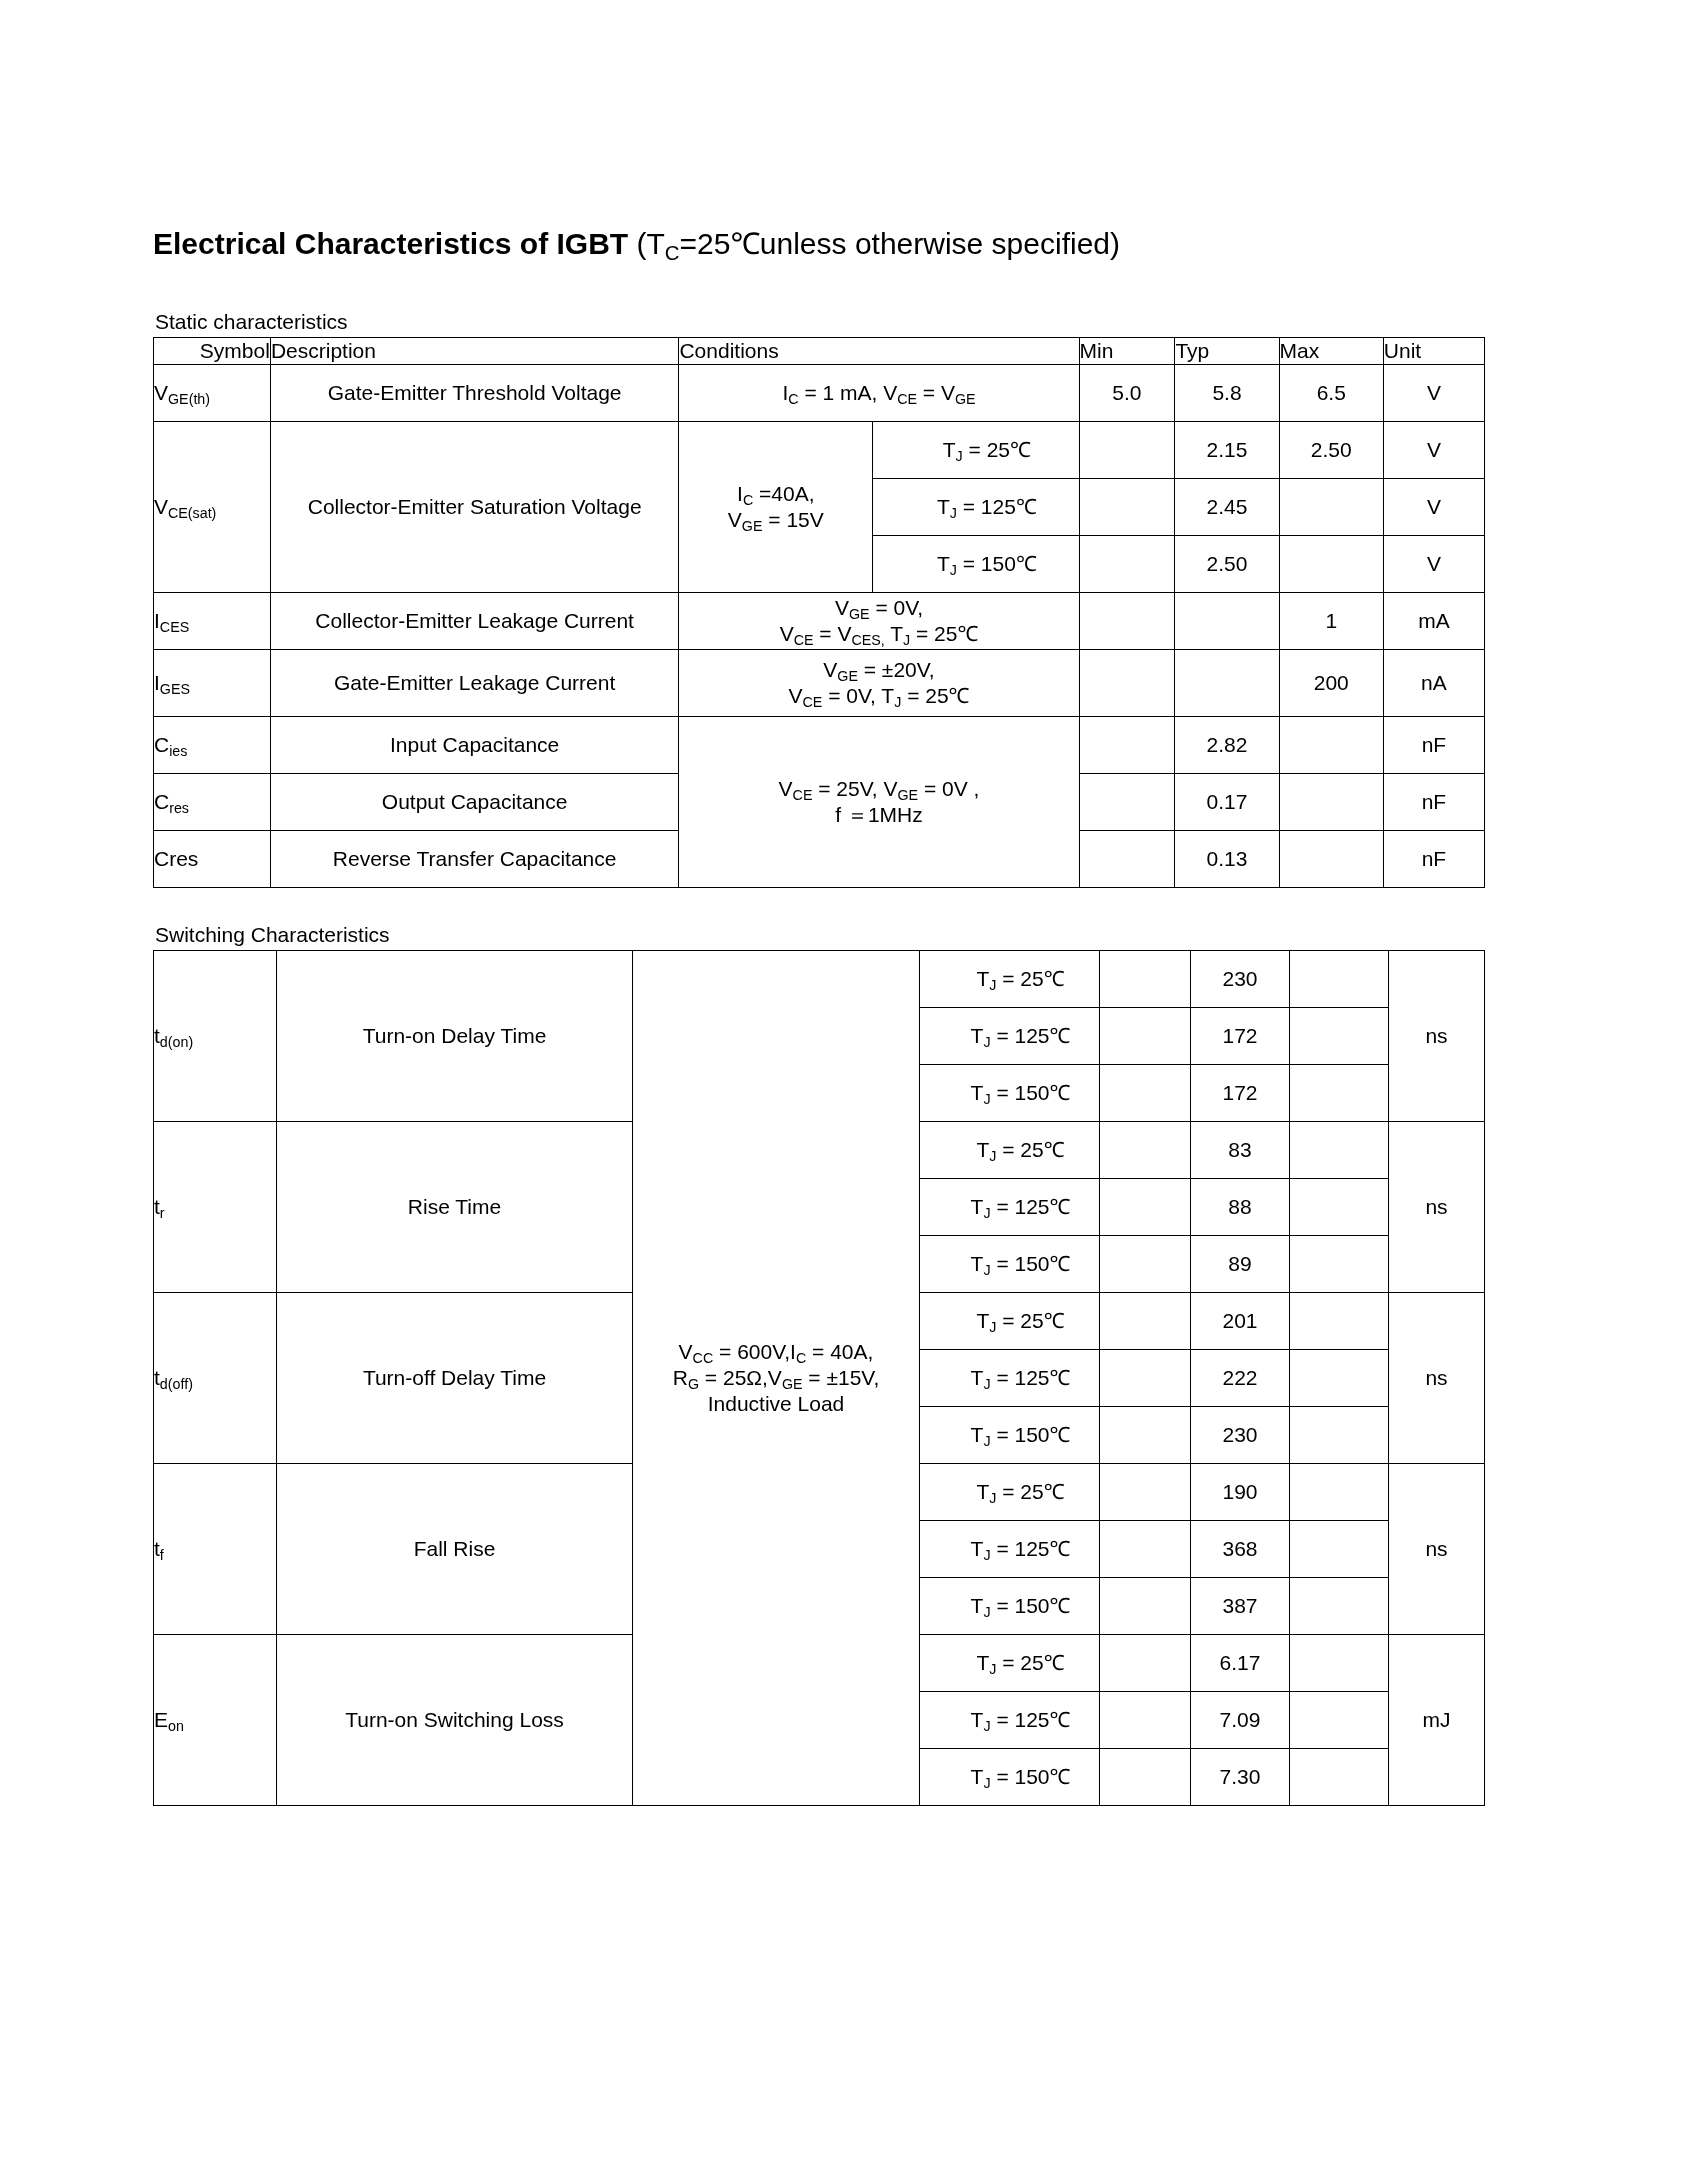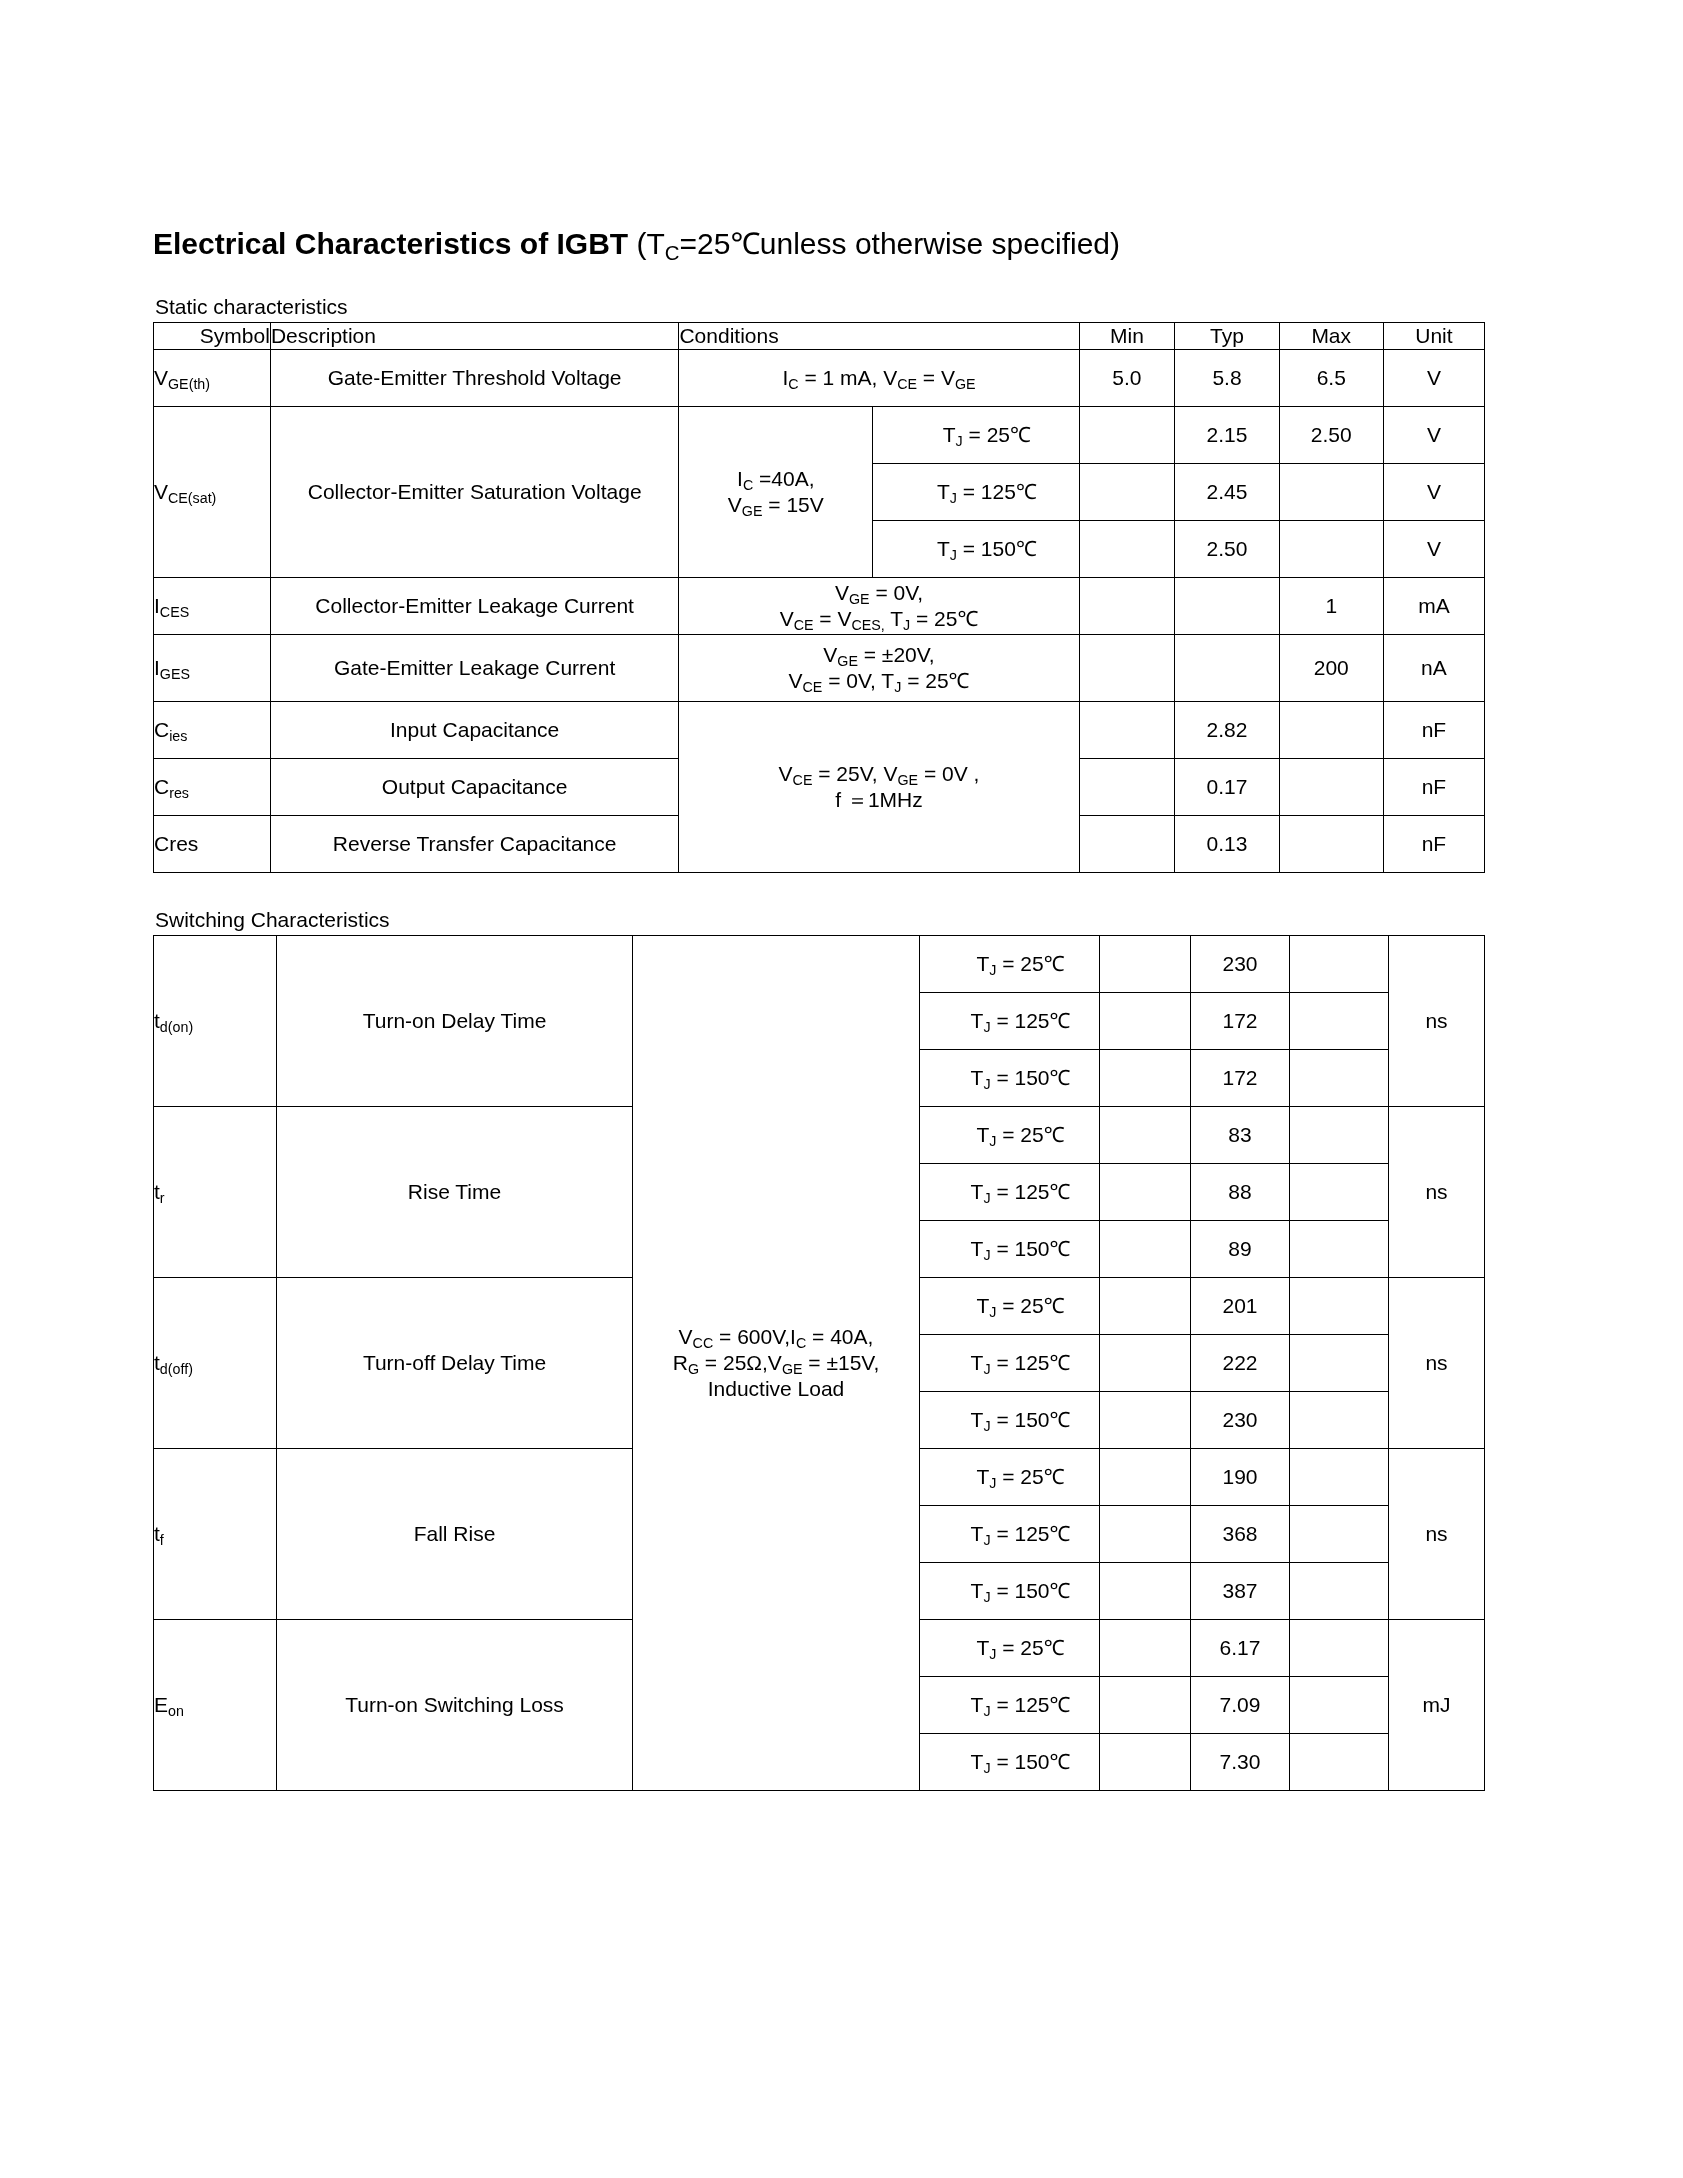"Electrical Characteristics of IGBT" .doc-title { margin: 0 0 0 0 -> 0 0 15px 0 }
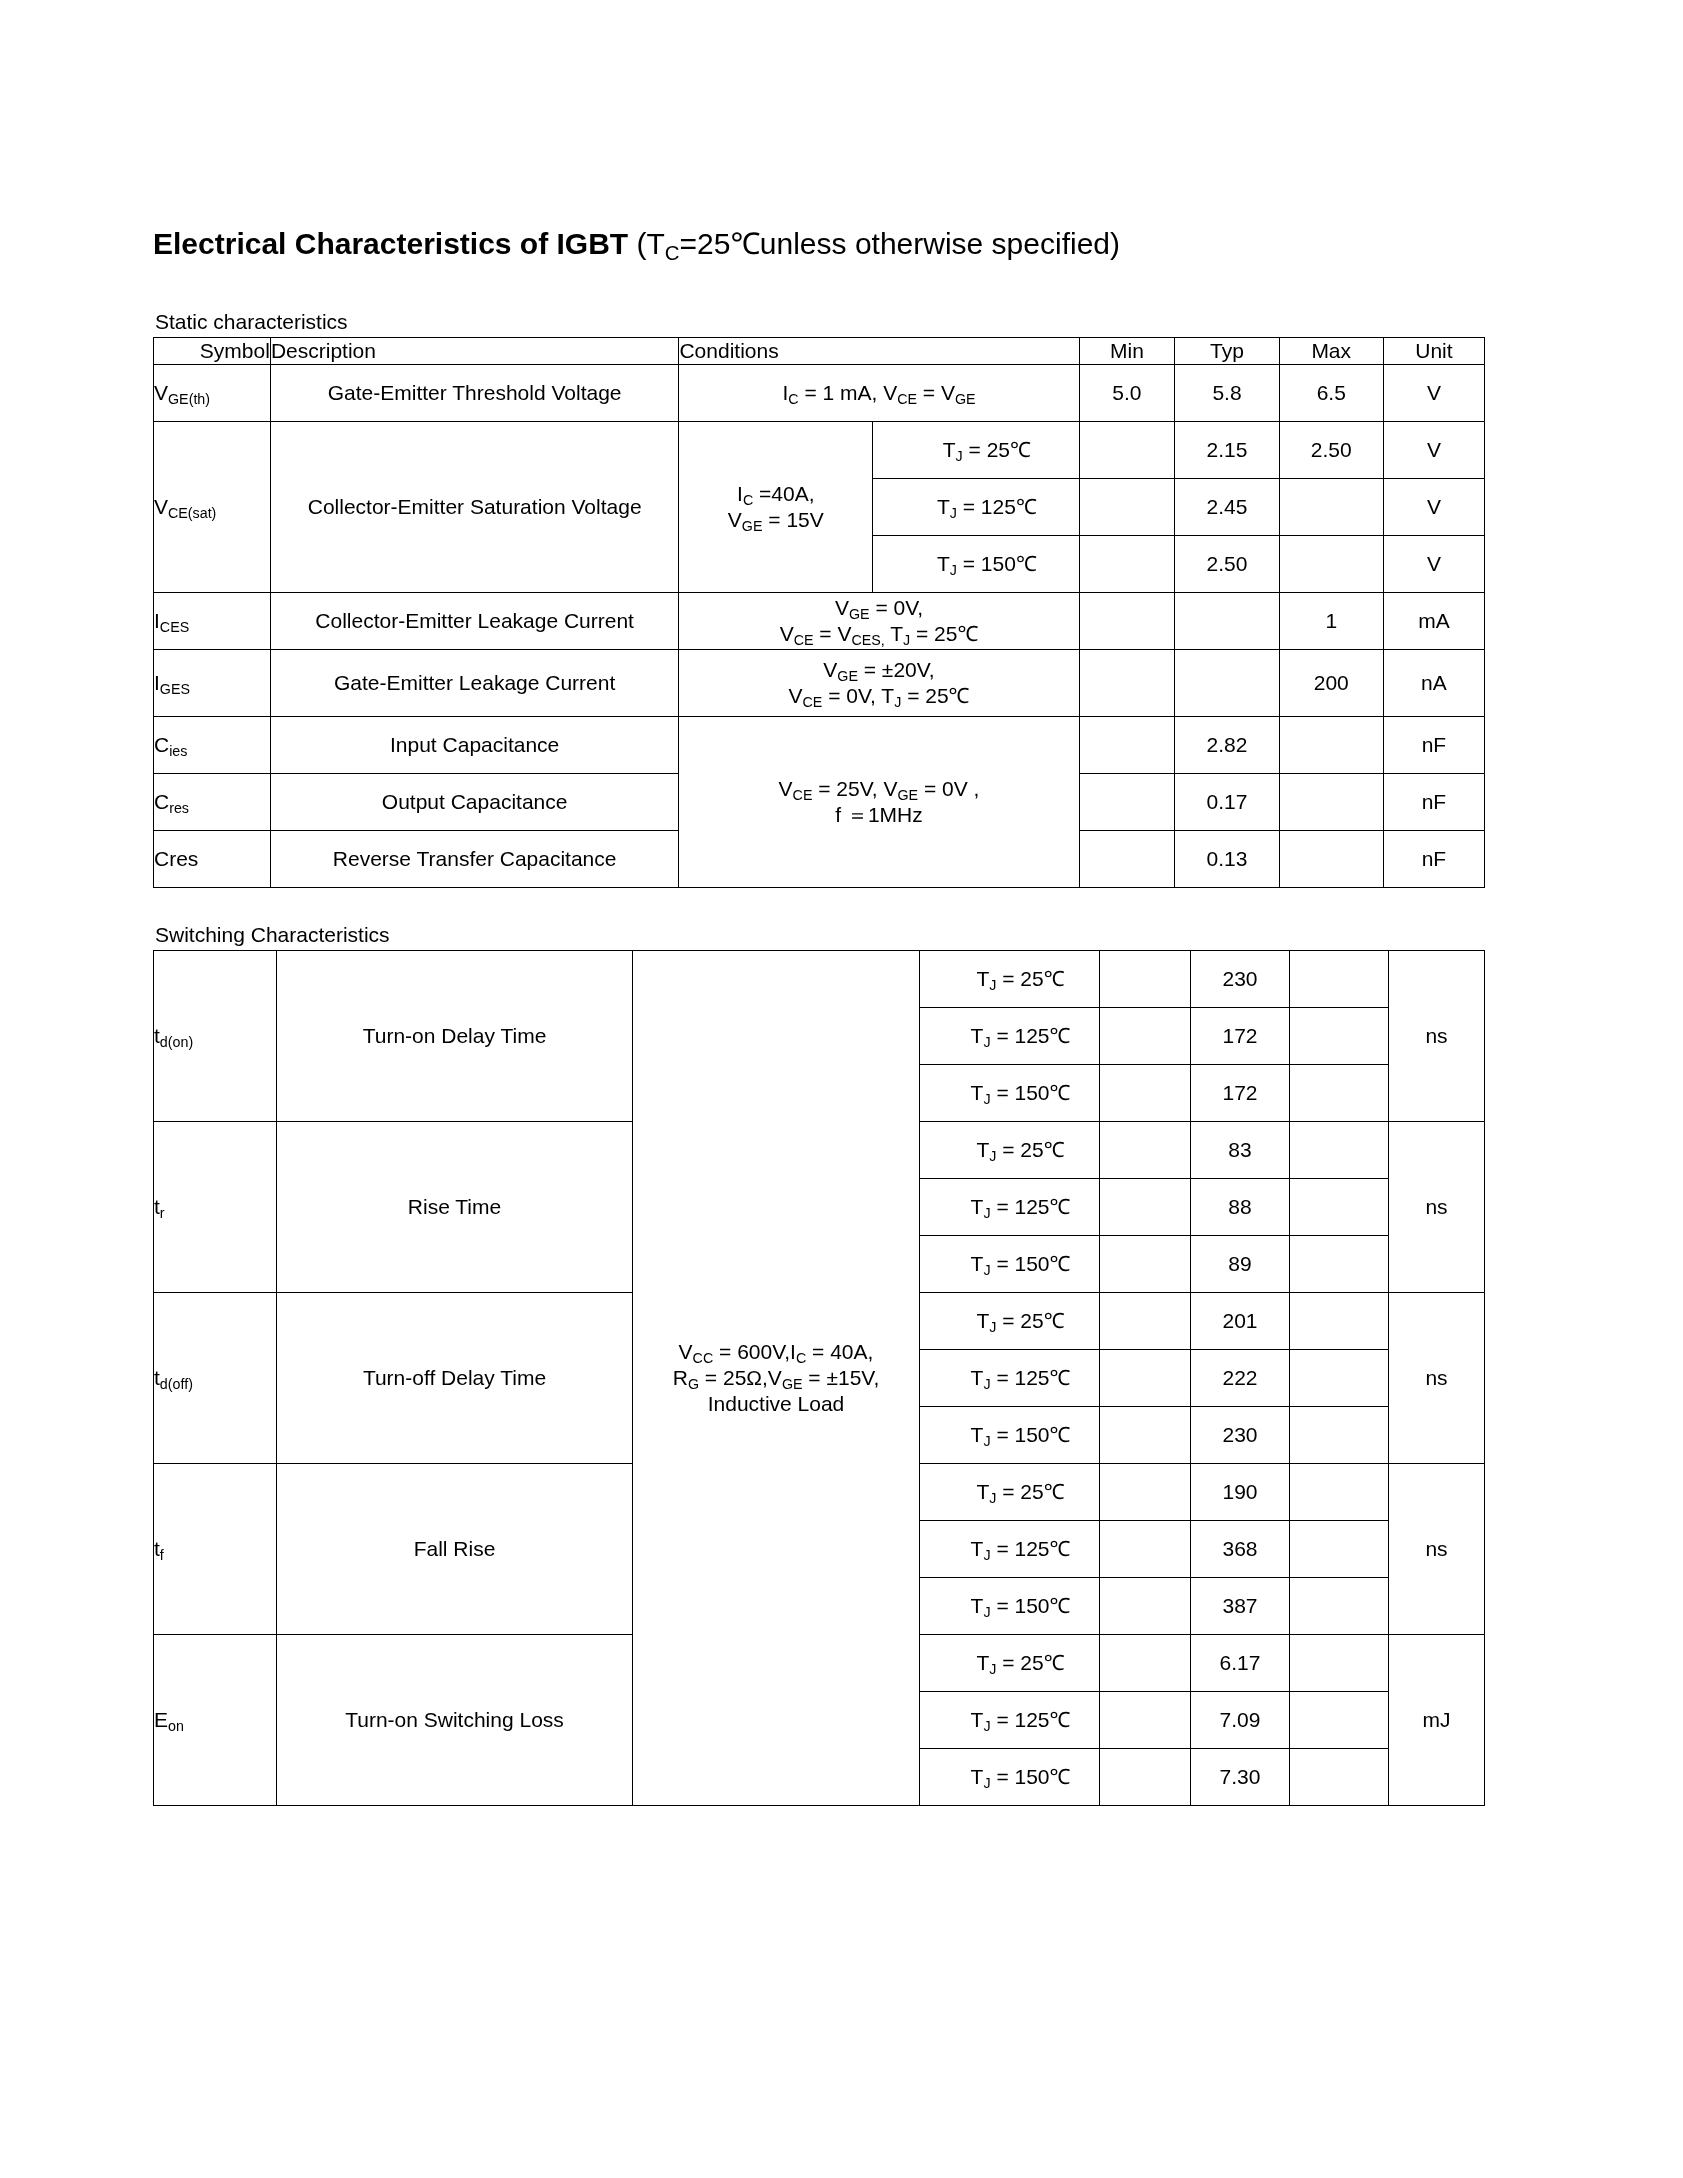"Min" .hdr-ctr { text-align: center -> left }
